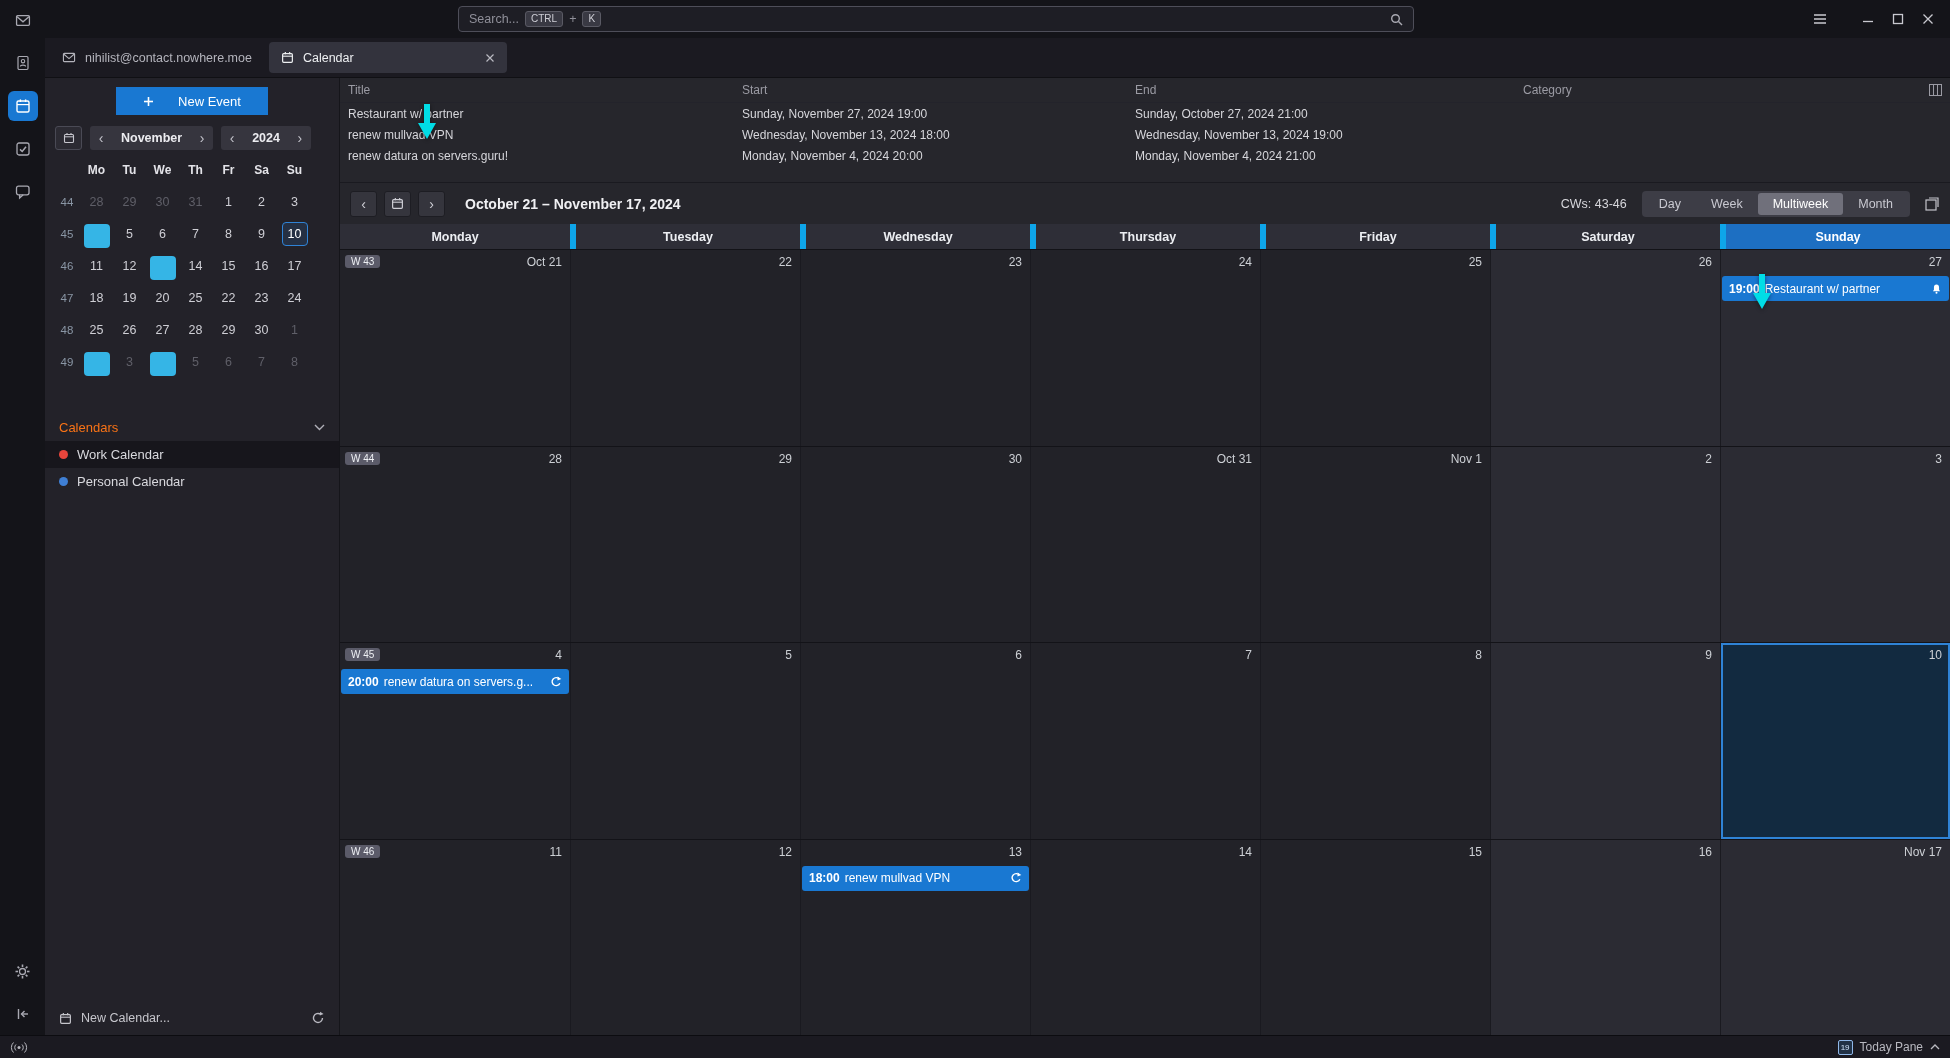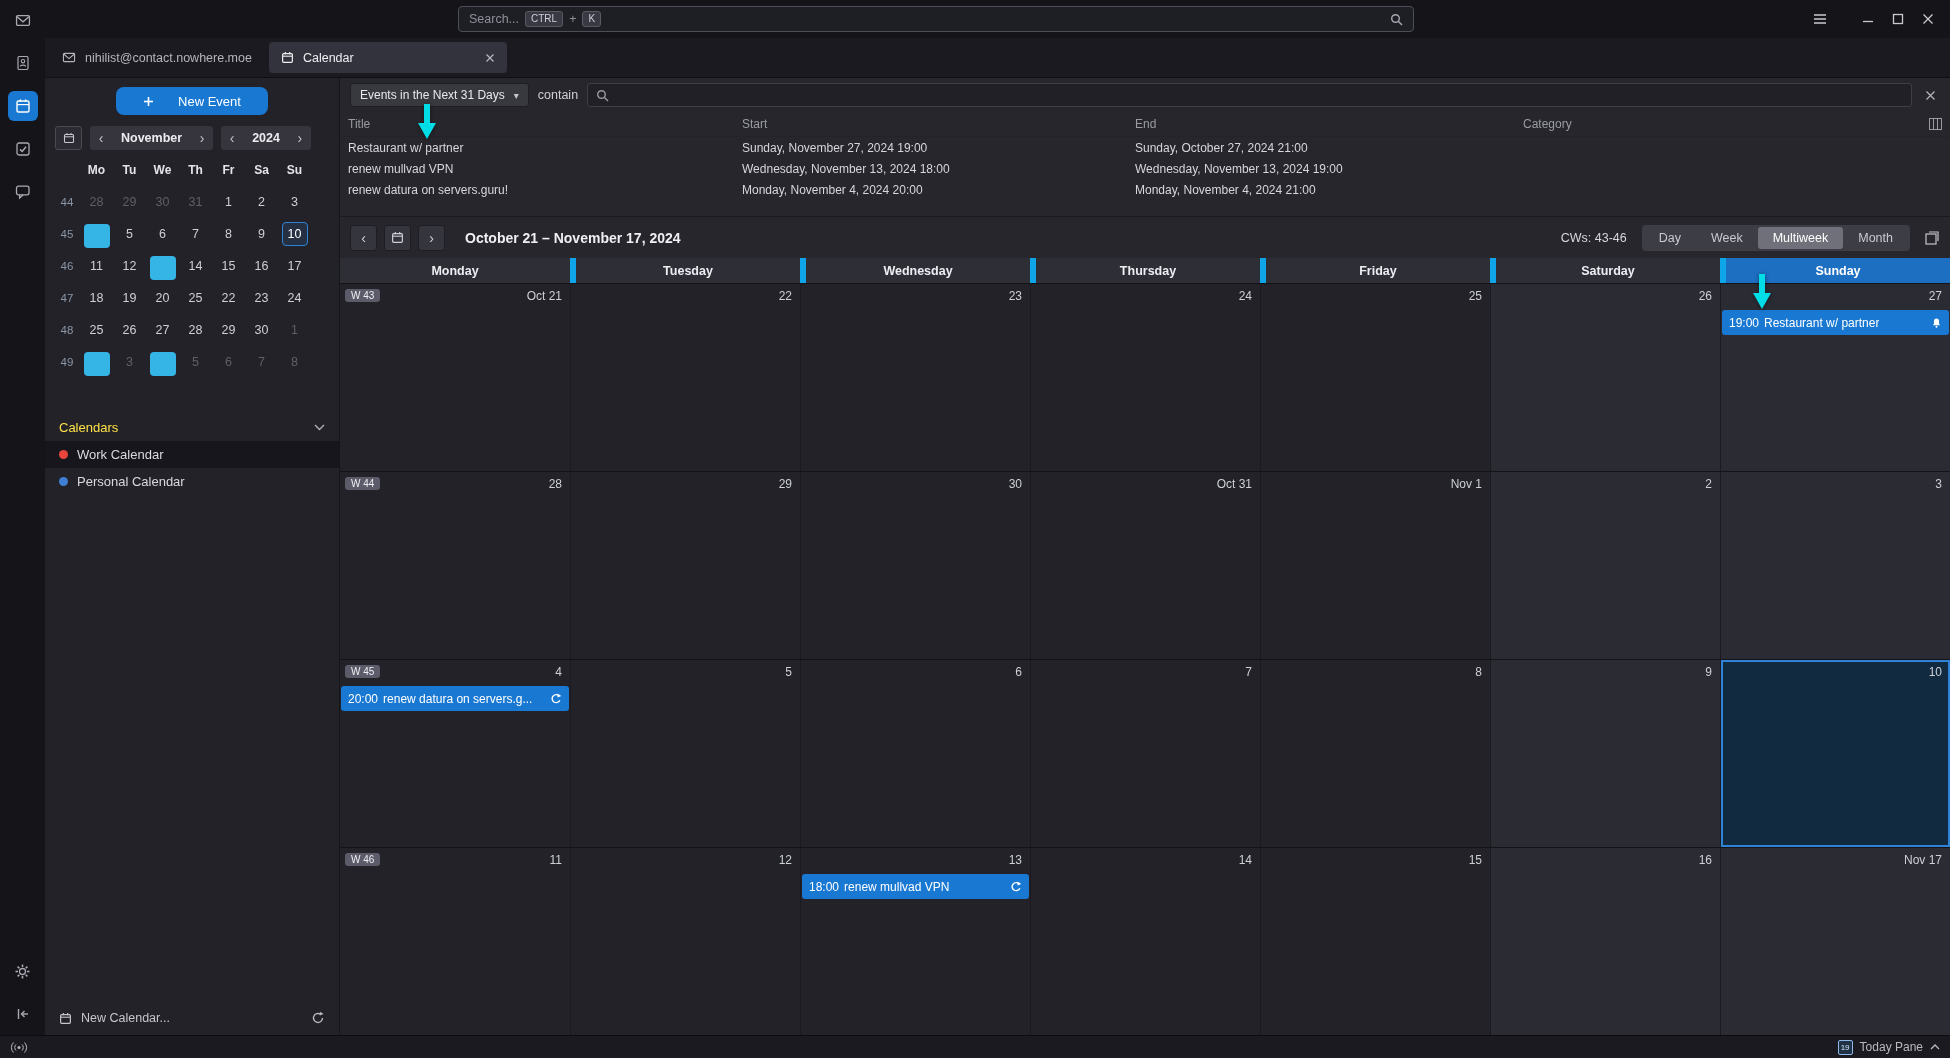"New Event" .new-event-btn { border-radius: 8px -> 0 }
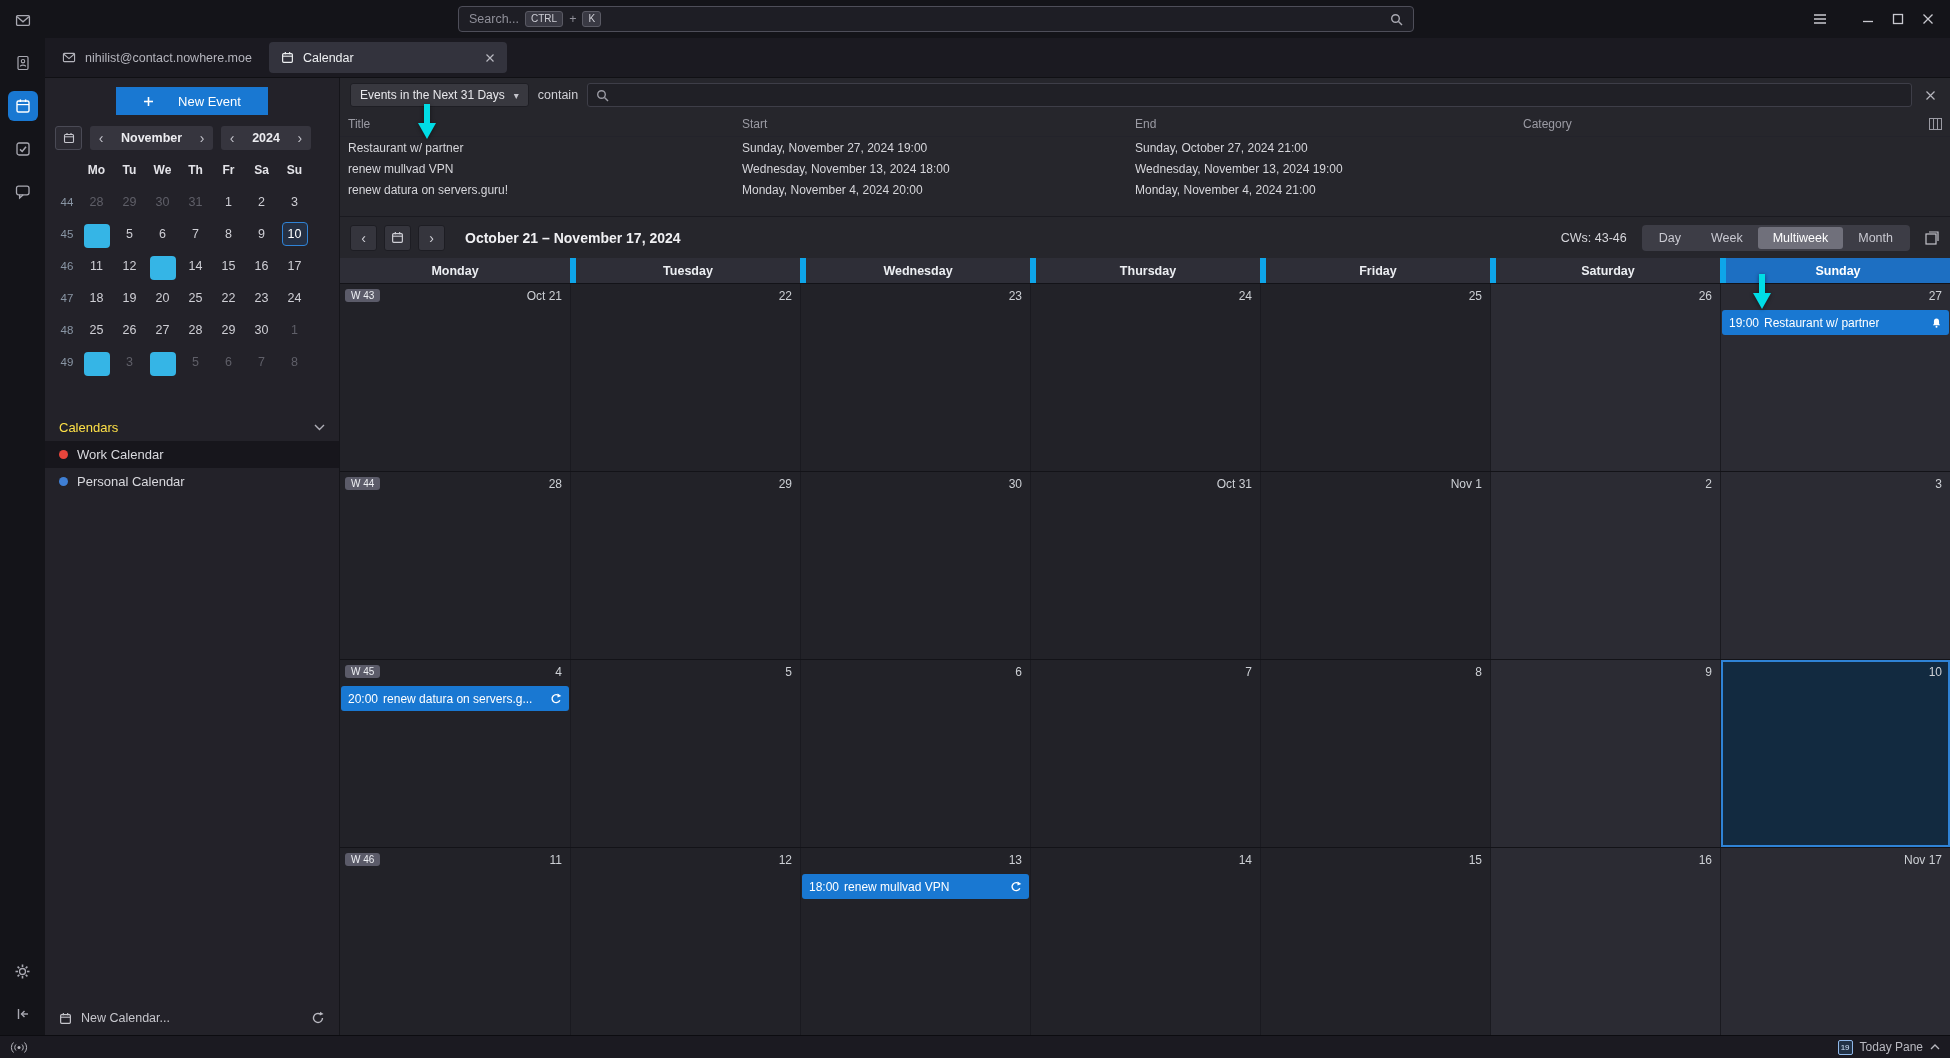"Events in the Next 31" div.filter-bar { html: <div> <div> <span>Events in the Next 31 Days</span> <span>▾</span> </div> <span>contain</span> <div> <svg> <circle></circle> <line></line> </svg> <input> </div> <span> <svg> <path></path> </svg> </span> </div> -> none }
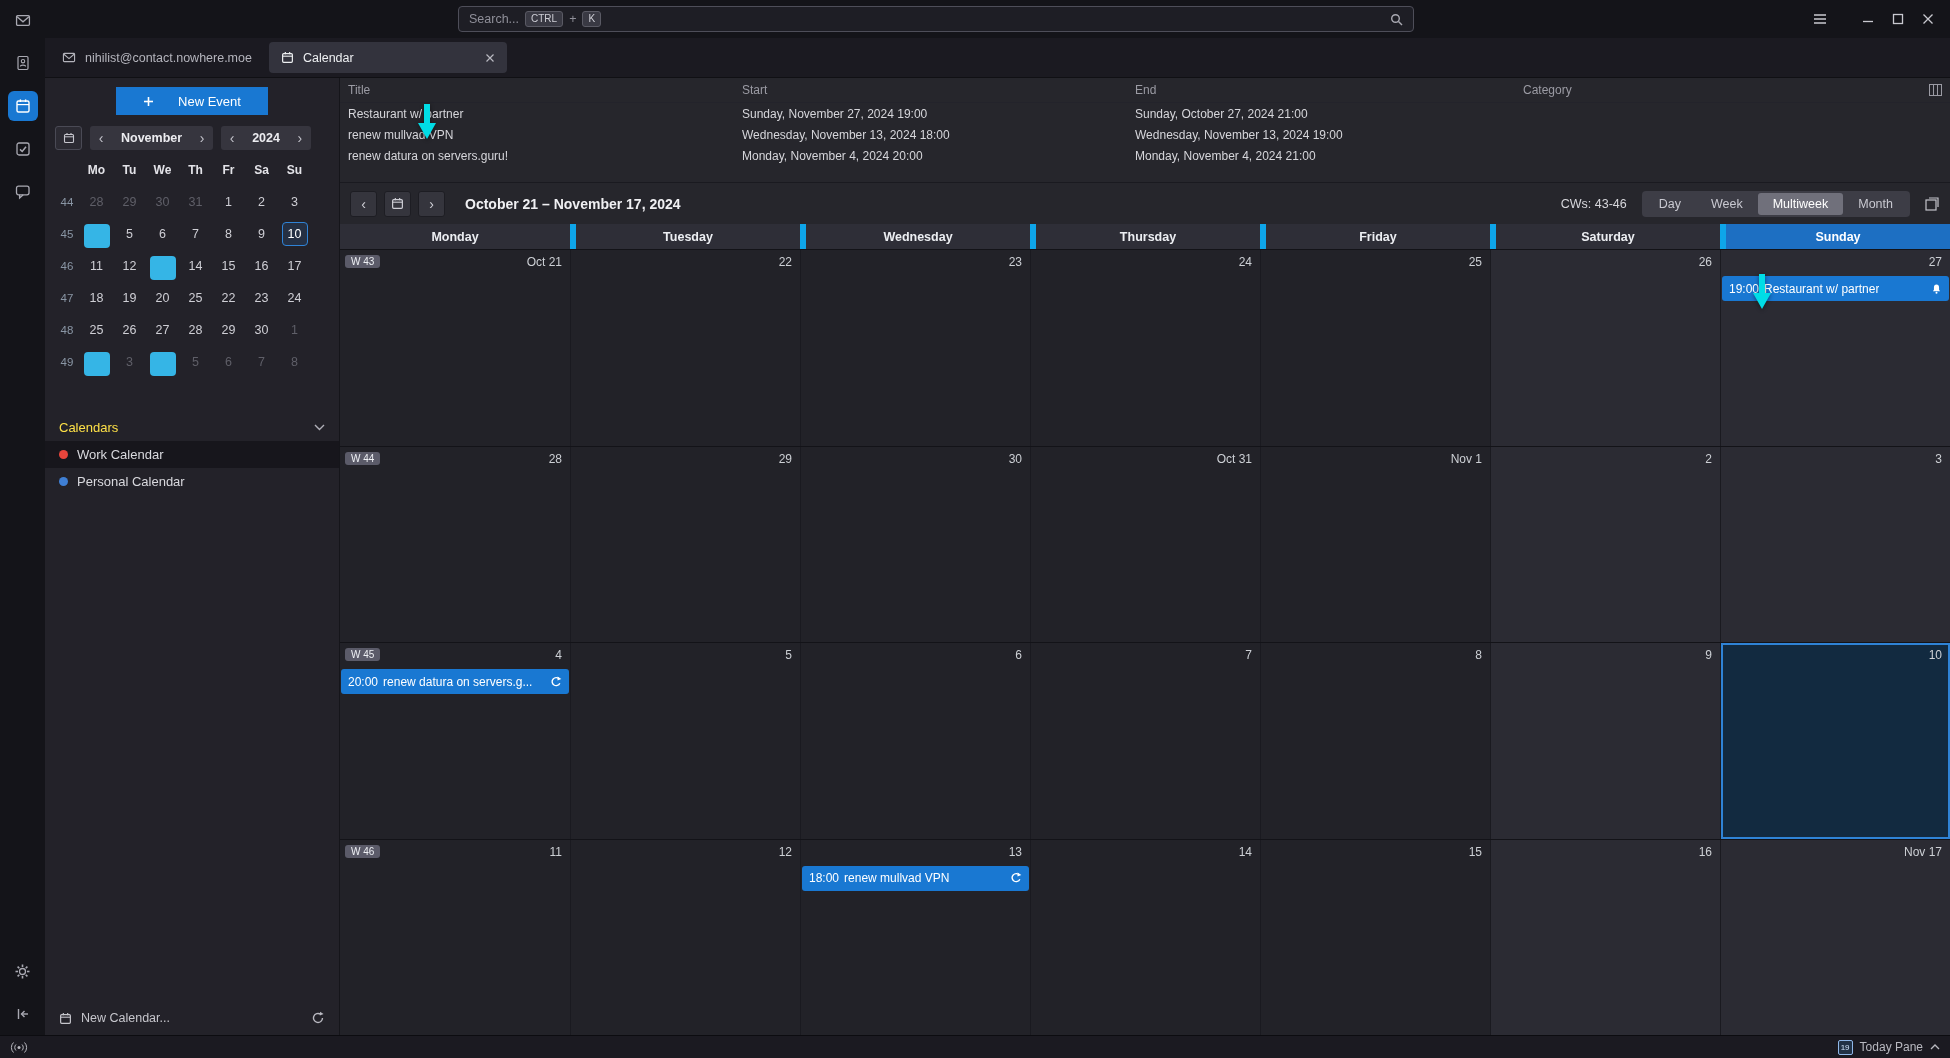"19:00" .ev-time { font-weight: 400 -> 700 }
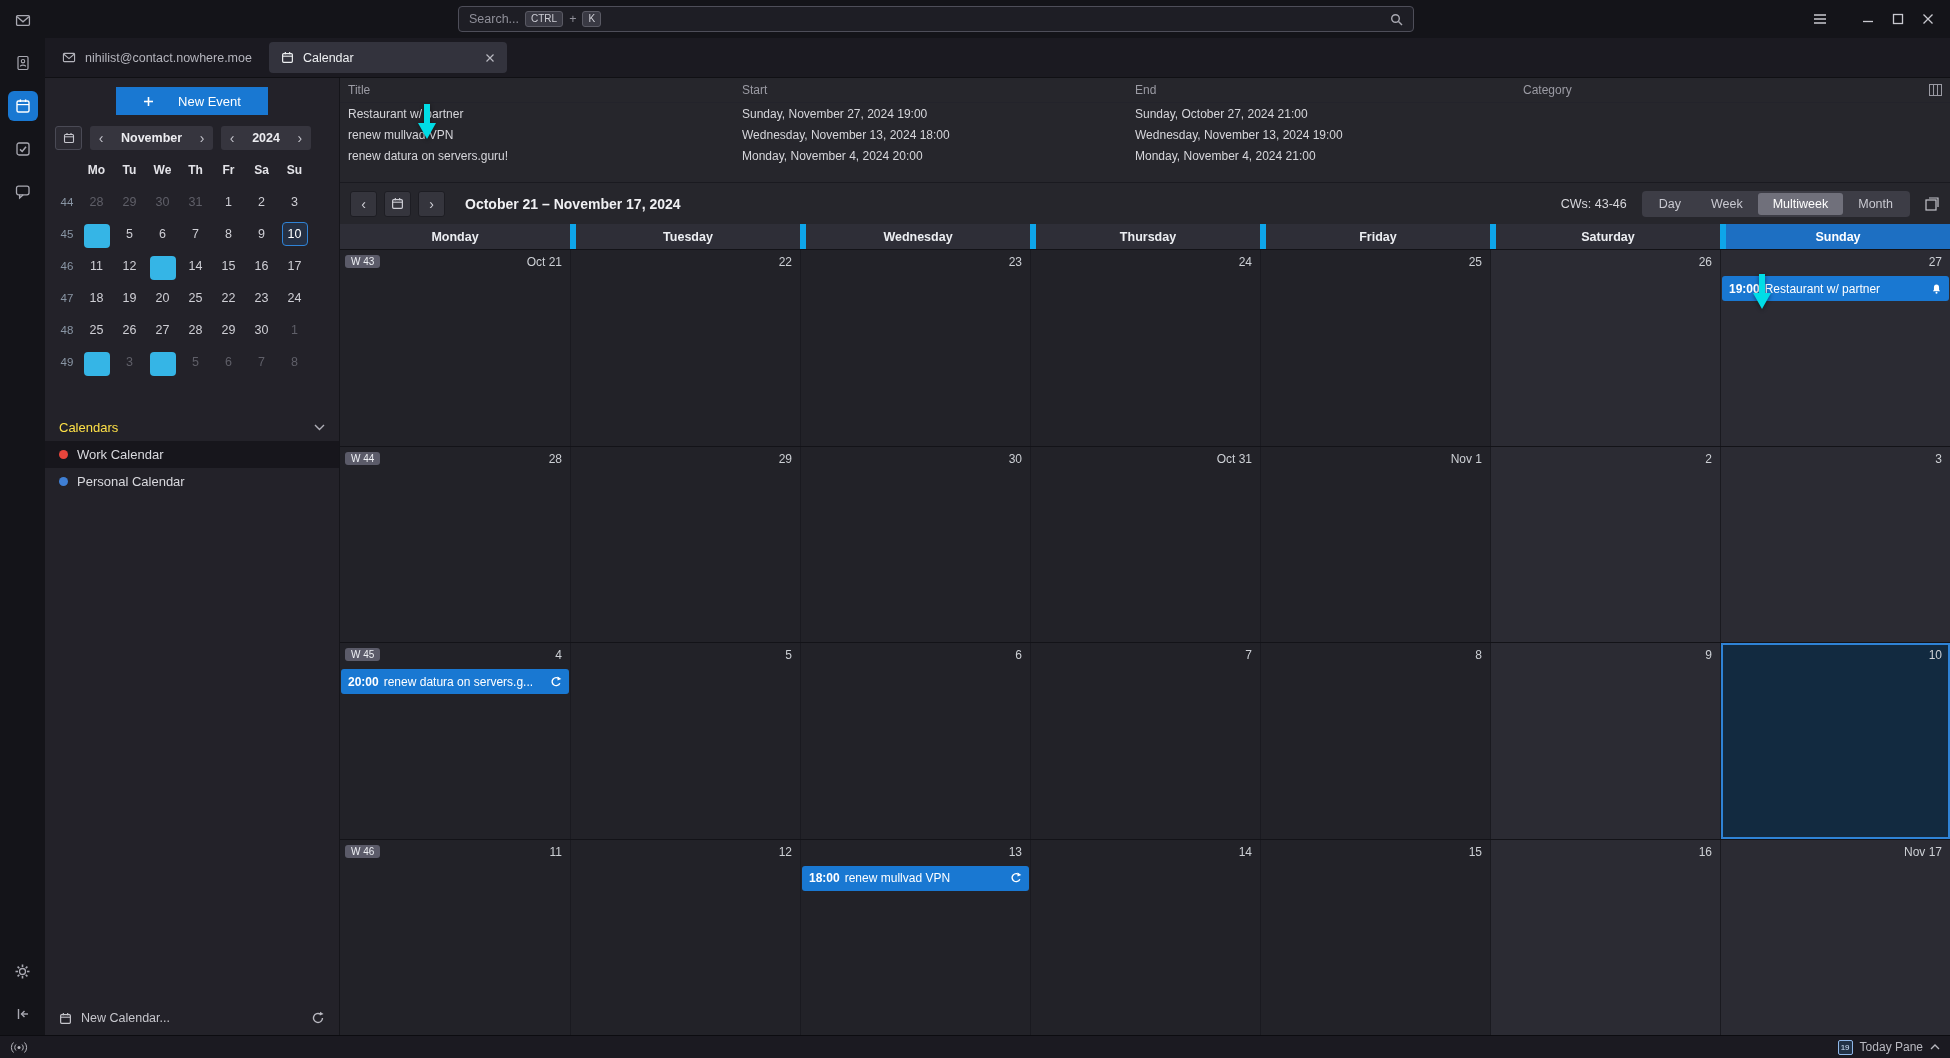"Calendars" .cal-section-header { color: #fde047 -> #f97316 }
